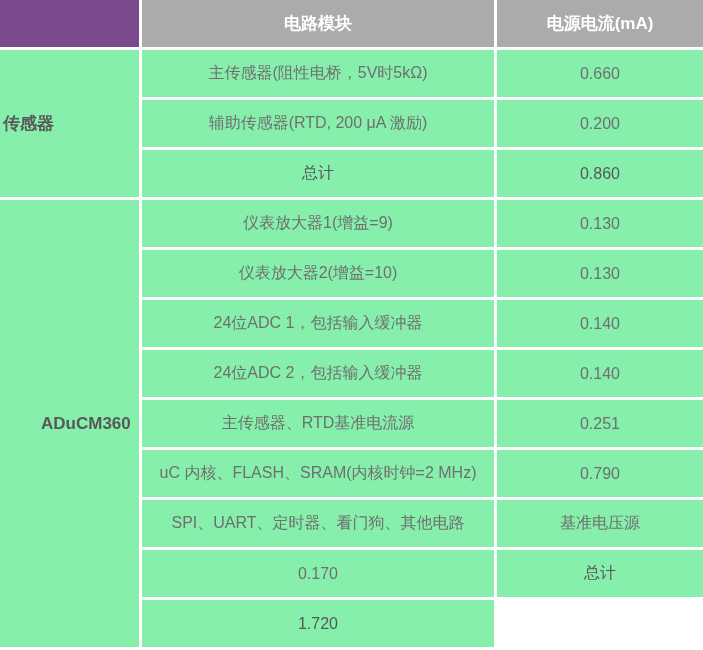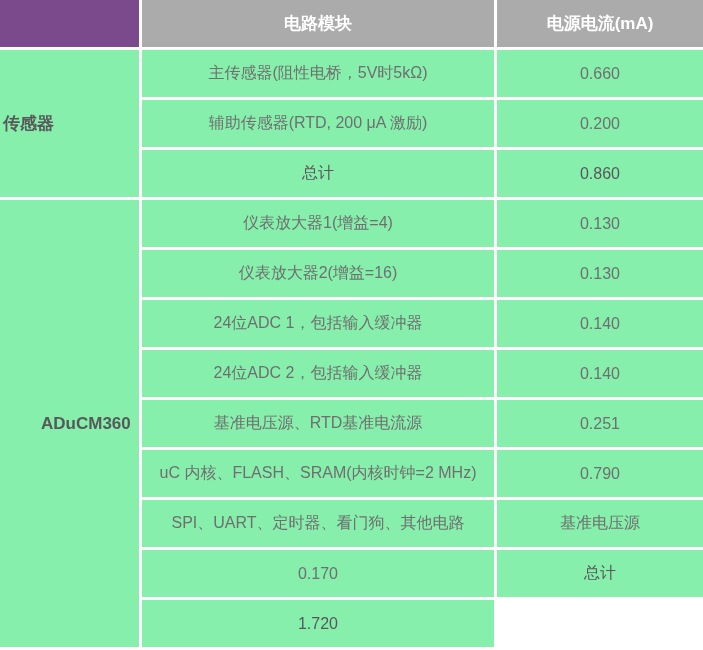"仪表放大器1(增益=4)" div.cell { text: 4 -> 9 }
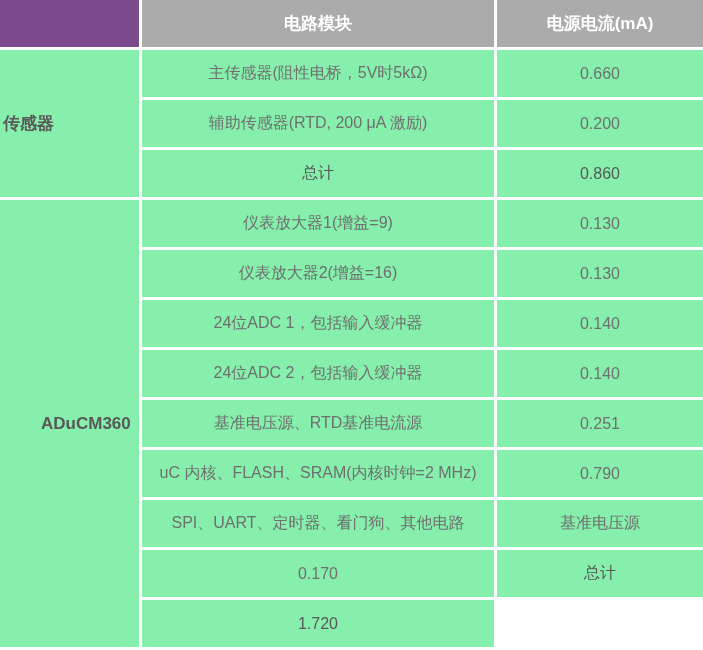"仪表放大器2(增益=16)" div.cell { text: 16 -> 10 }
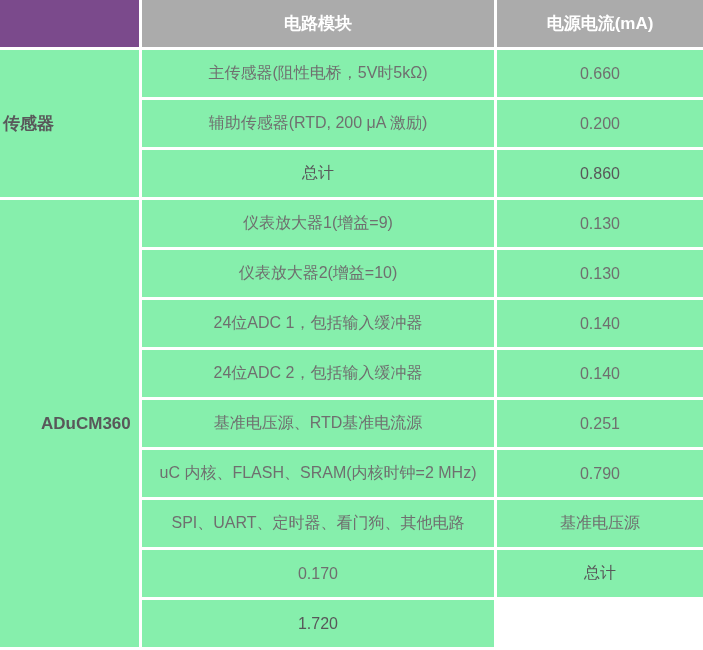"基准电压源、RTD基准电流源" div.cell { text: 基准电压源 -> 主传感器 }
